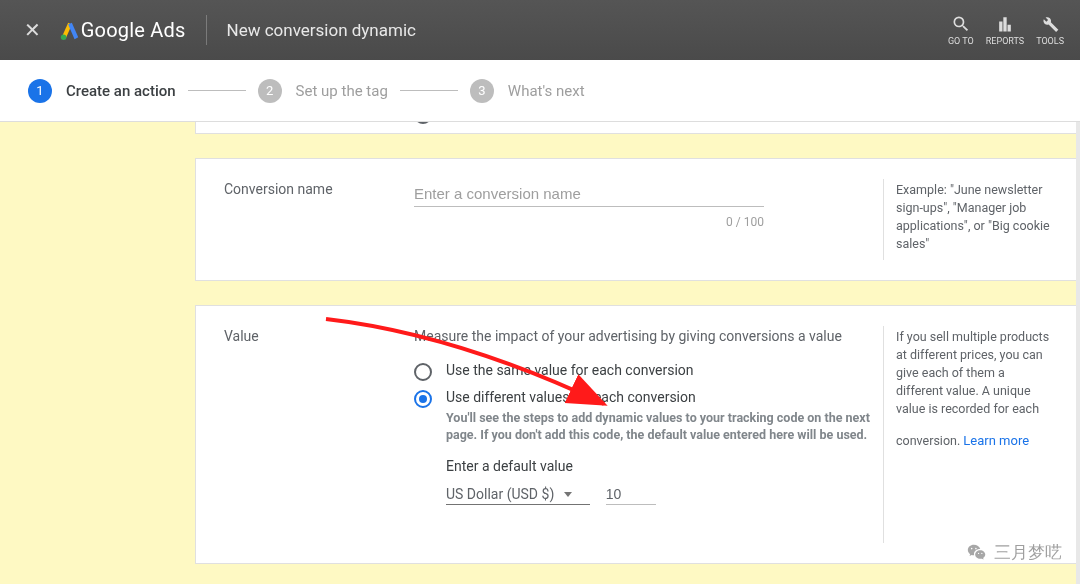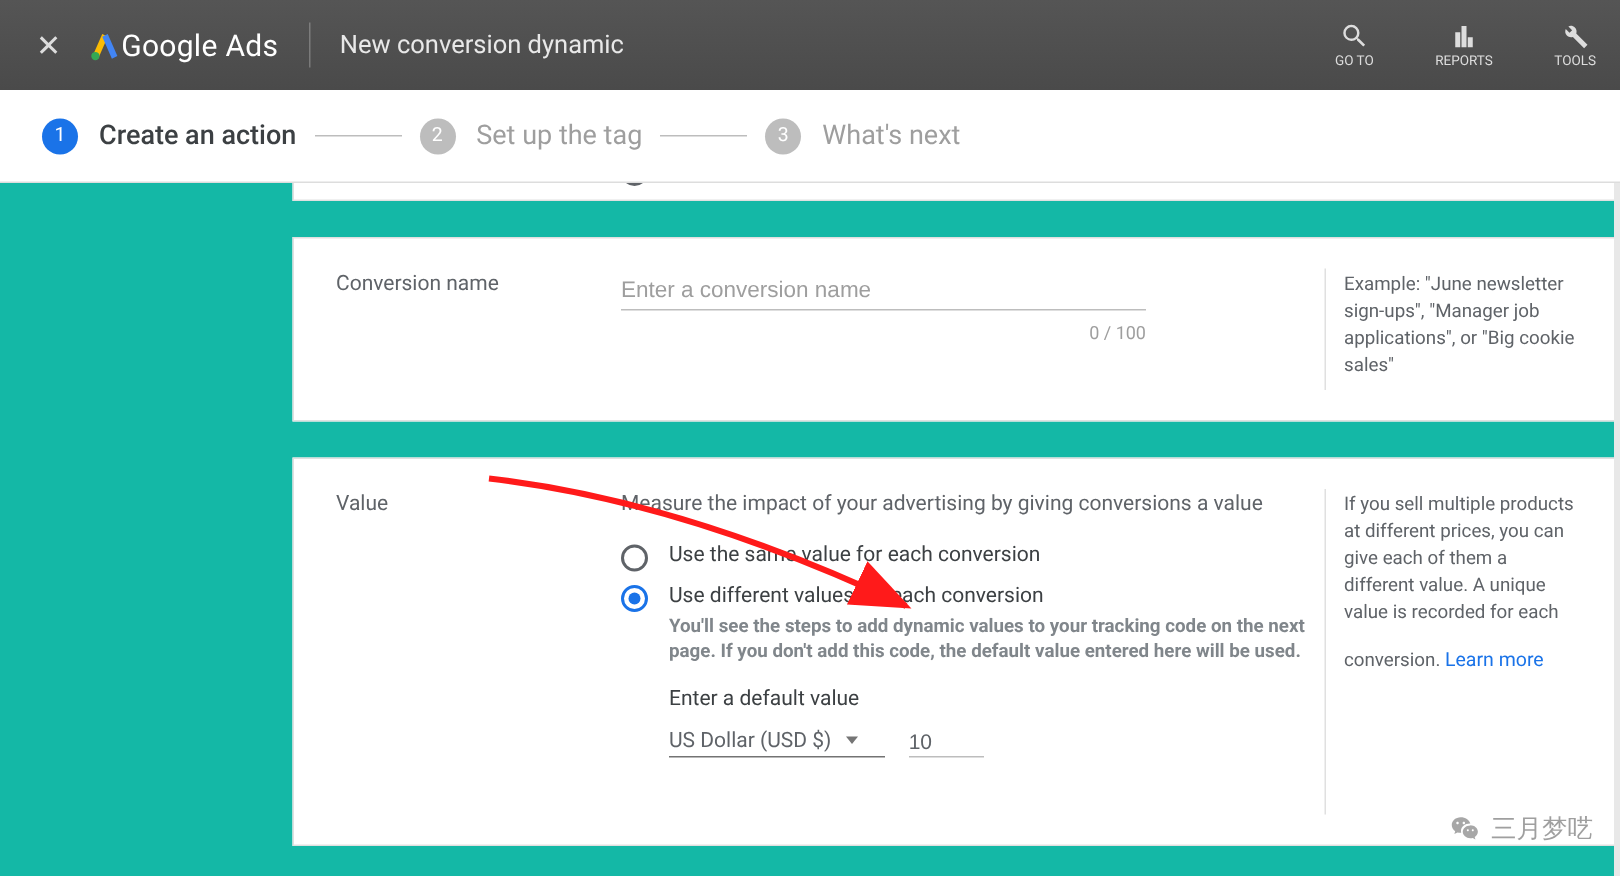"GO TO" .header-right { gap: 41px -> 12px }
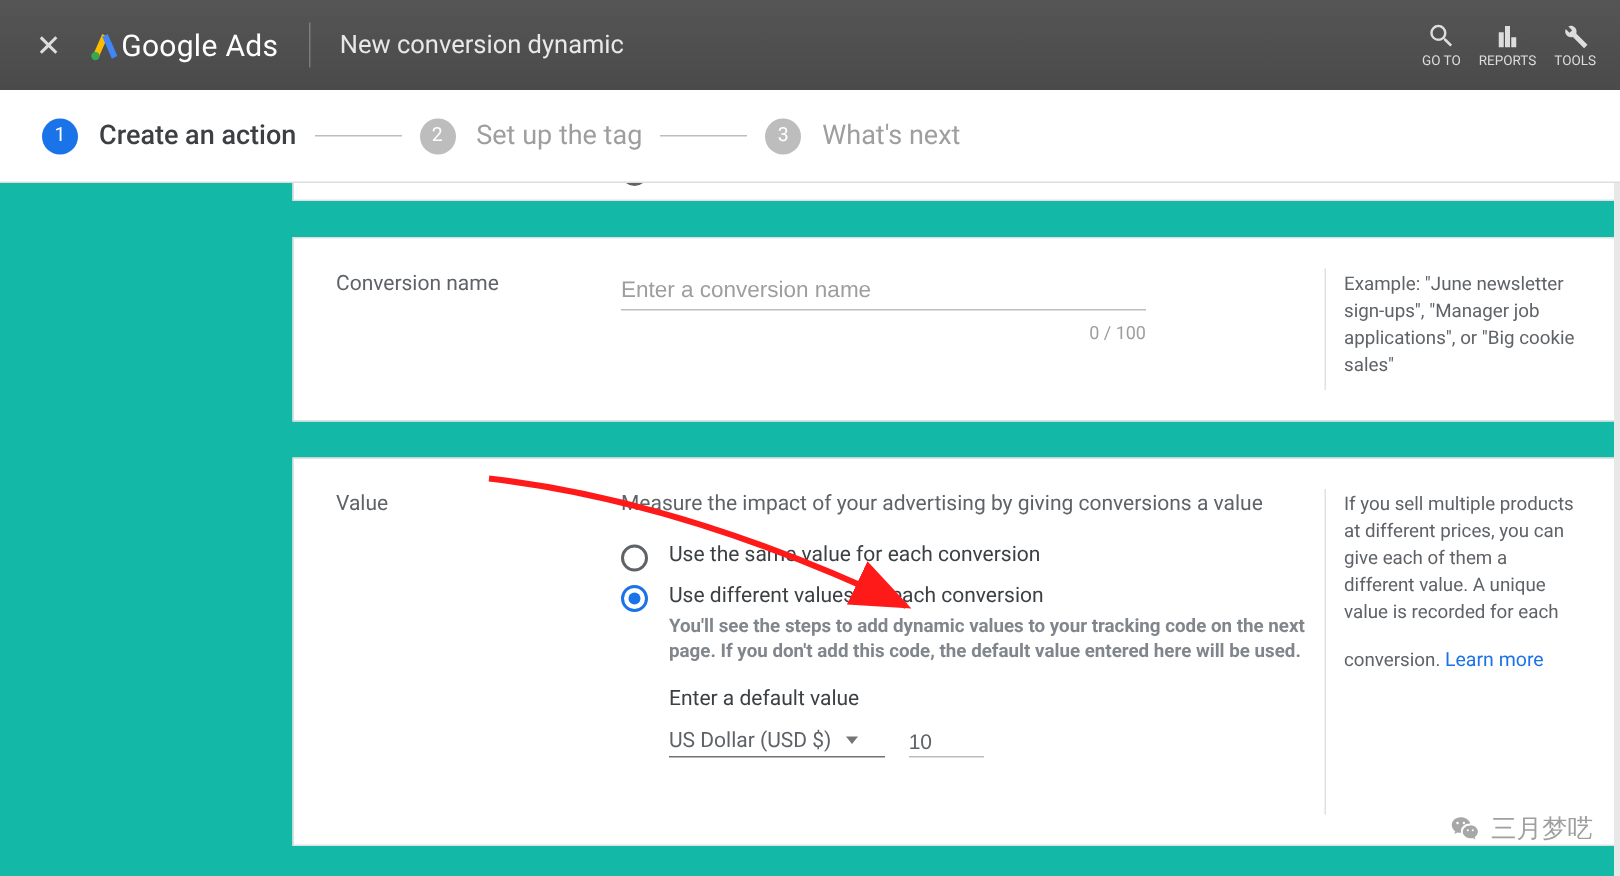"Create an action" .step-label { font-size: 18px -> 15px }
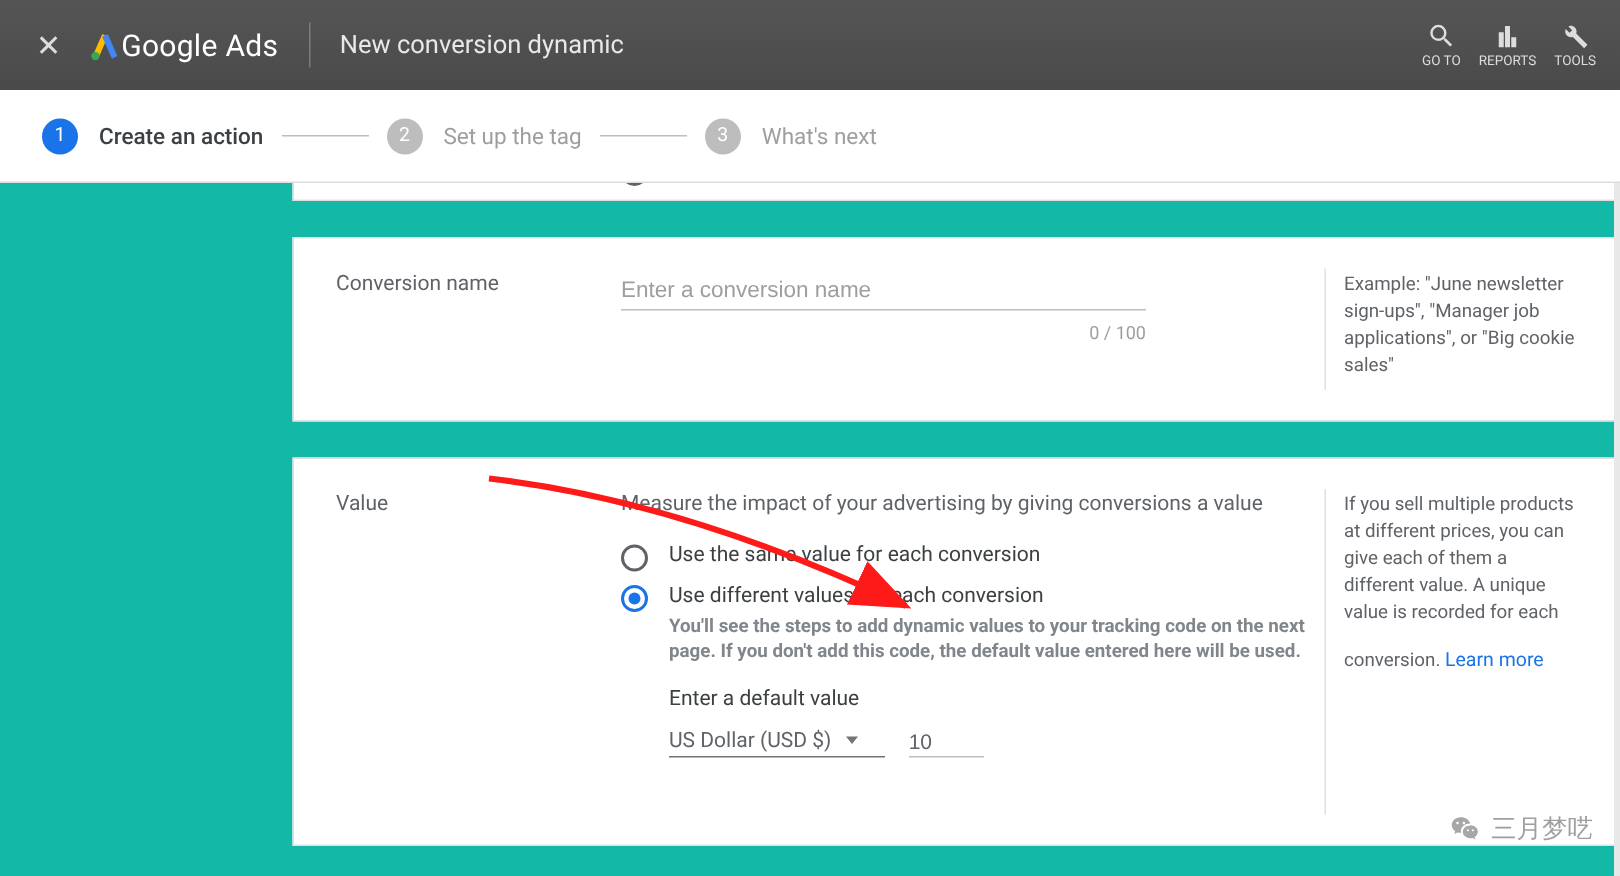"Conversion name" .canvas { background: #14b8a6 -> #fef9c3 }
